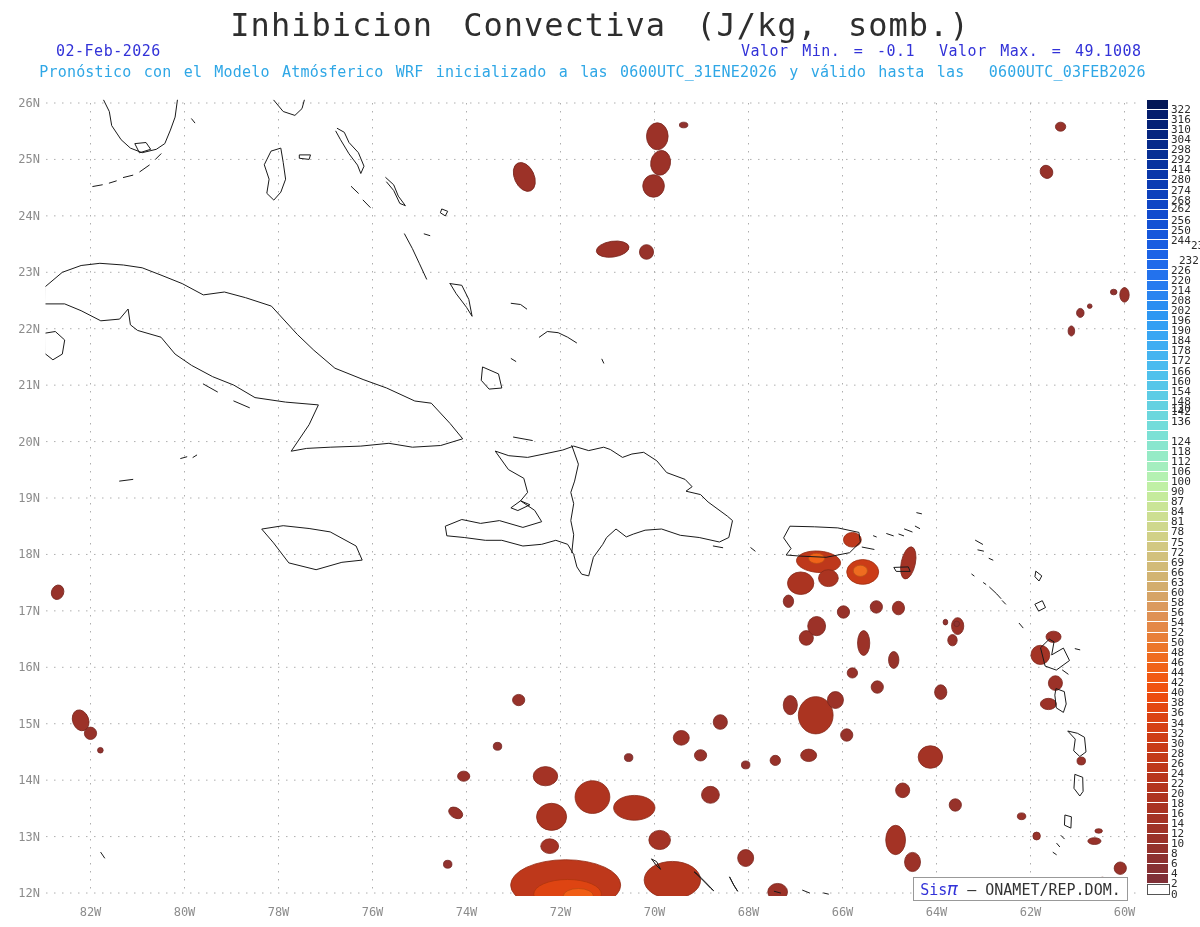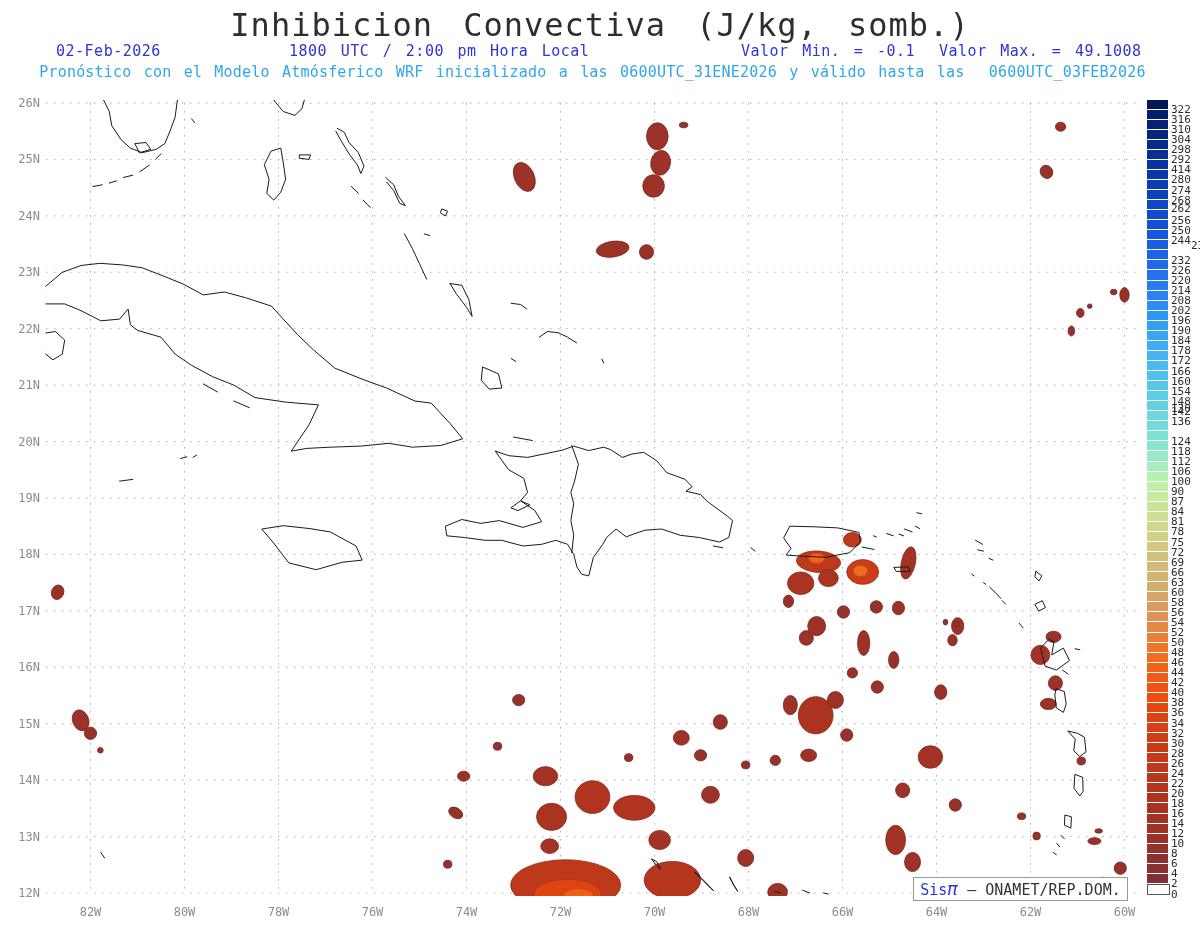"1800 UTC / 2:00 pm" div.h2 { html: <div>1800 UTC / 2:00 pm Hora Local</div> -> none }
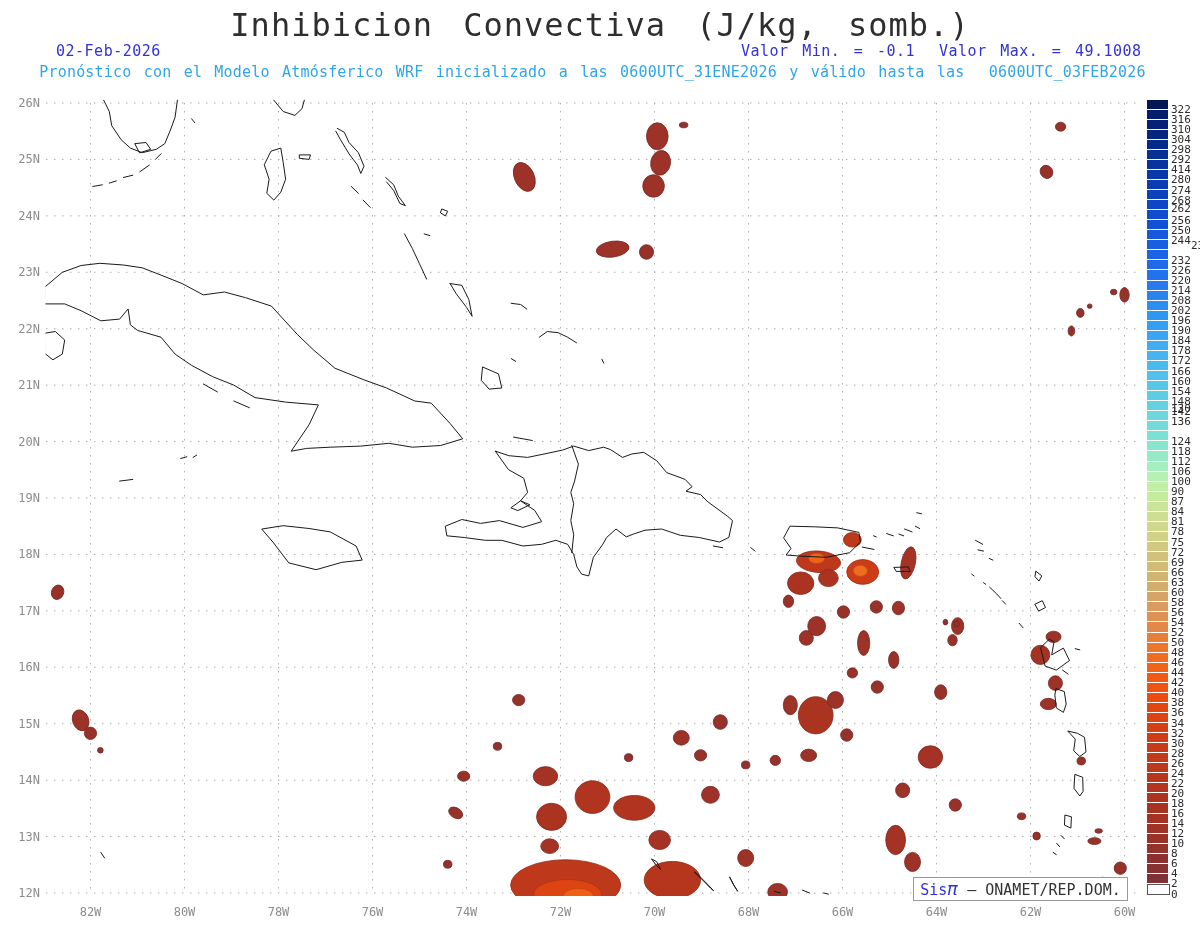"232" div.cb-lab { margin-left: none -> 8px }
